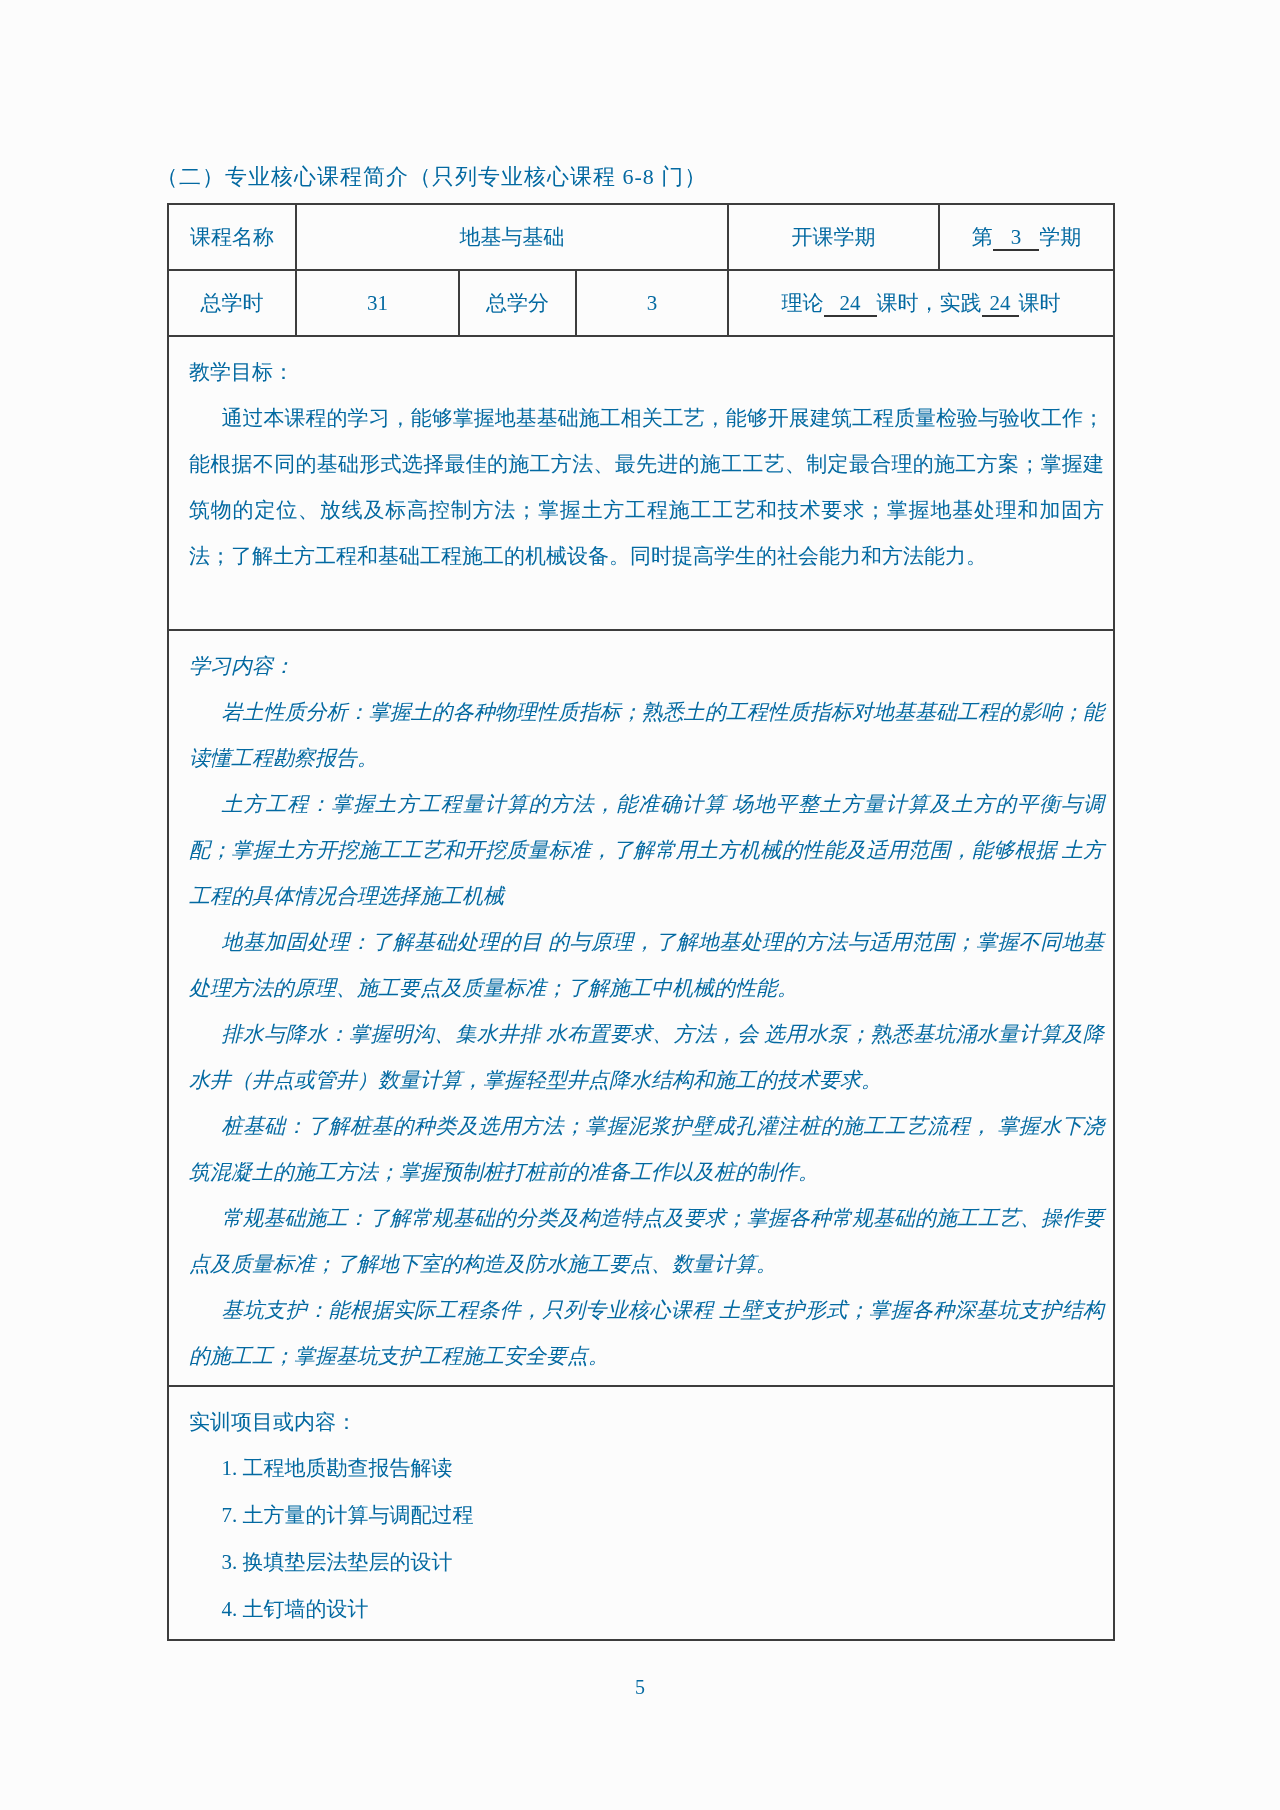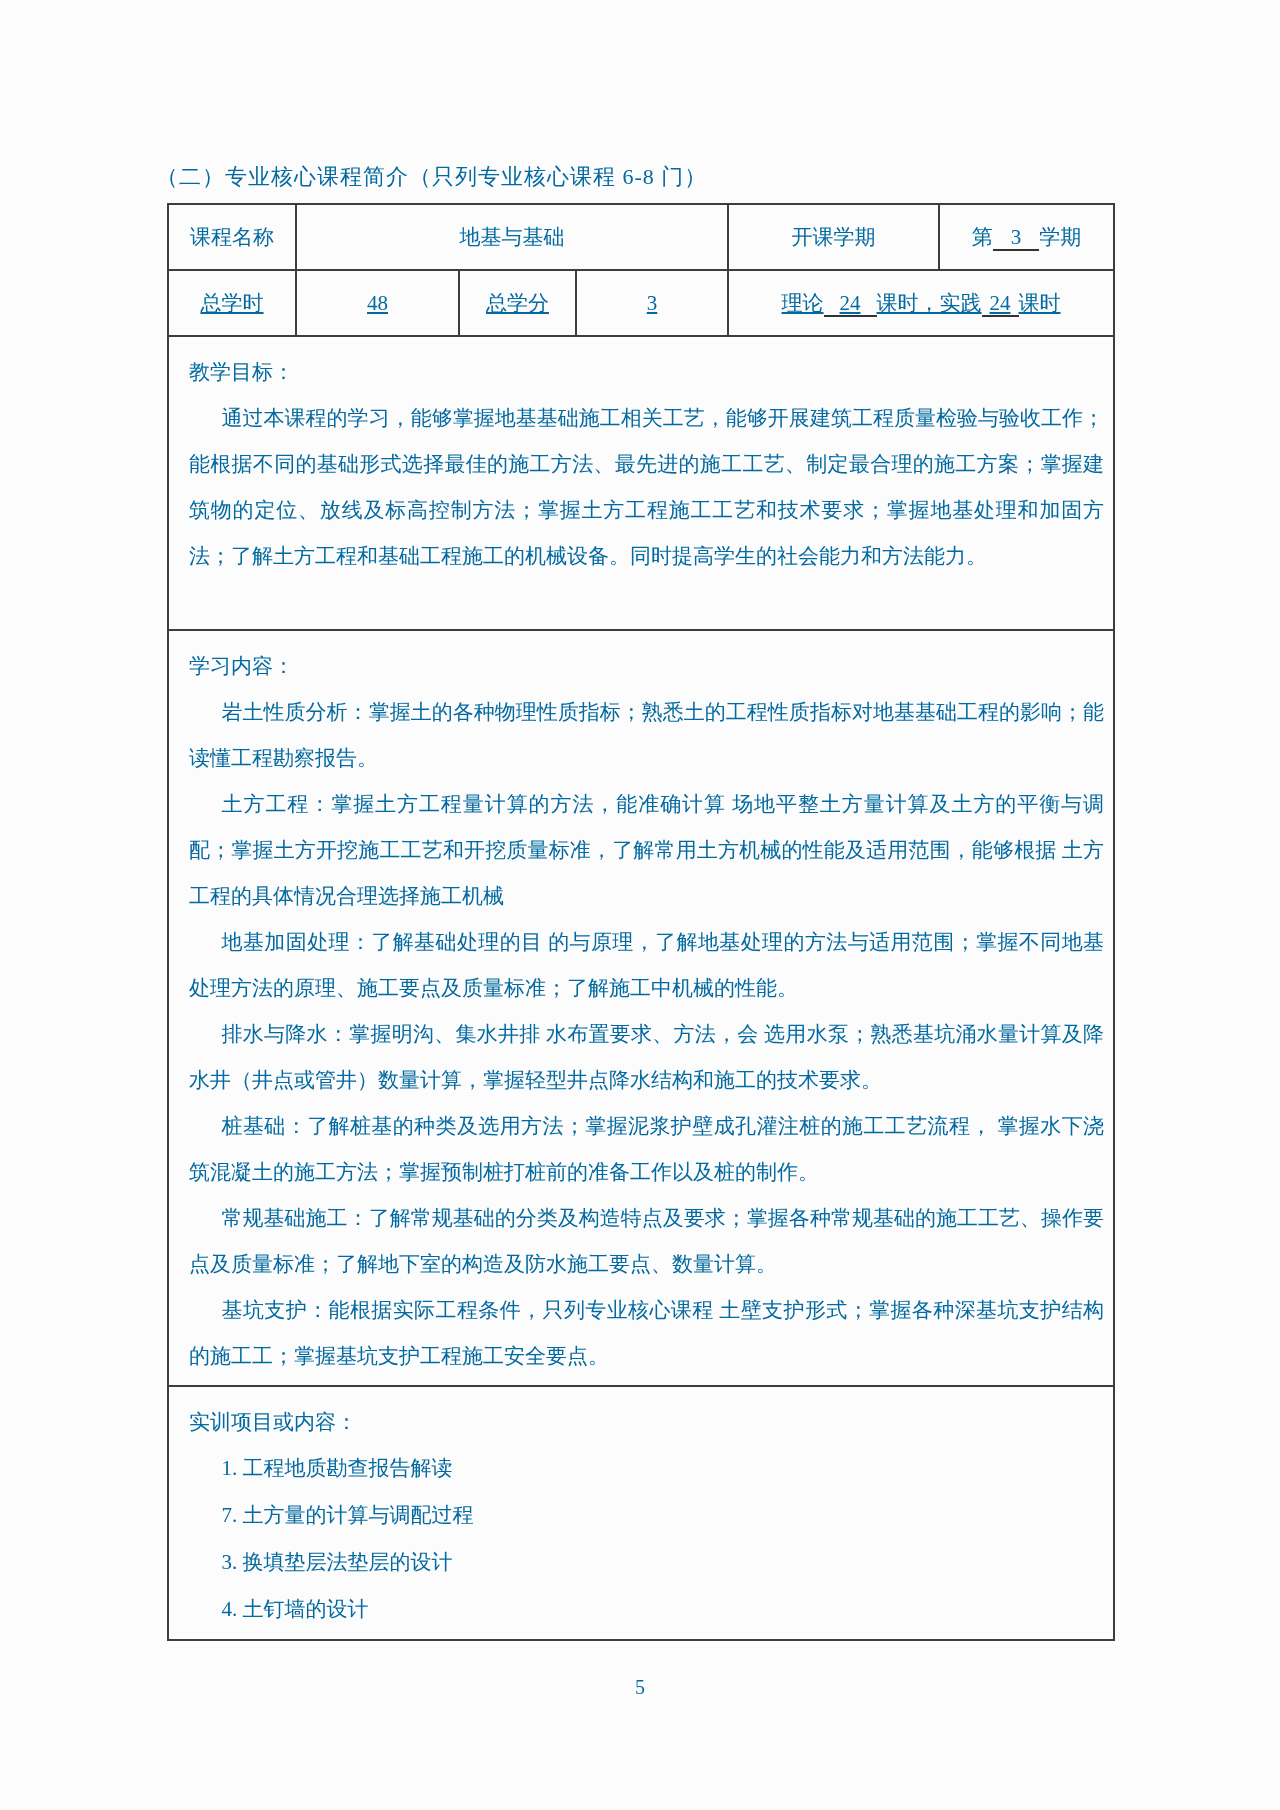"总学时" tr.hdr2 { text-decoration: underline -> none }
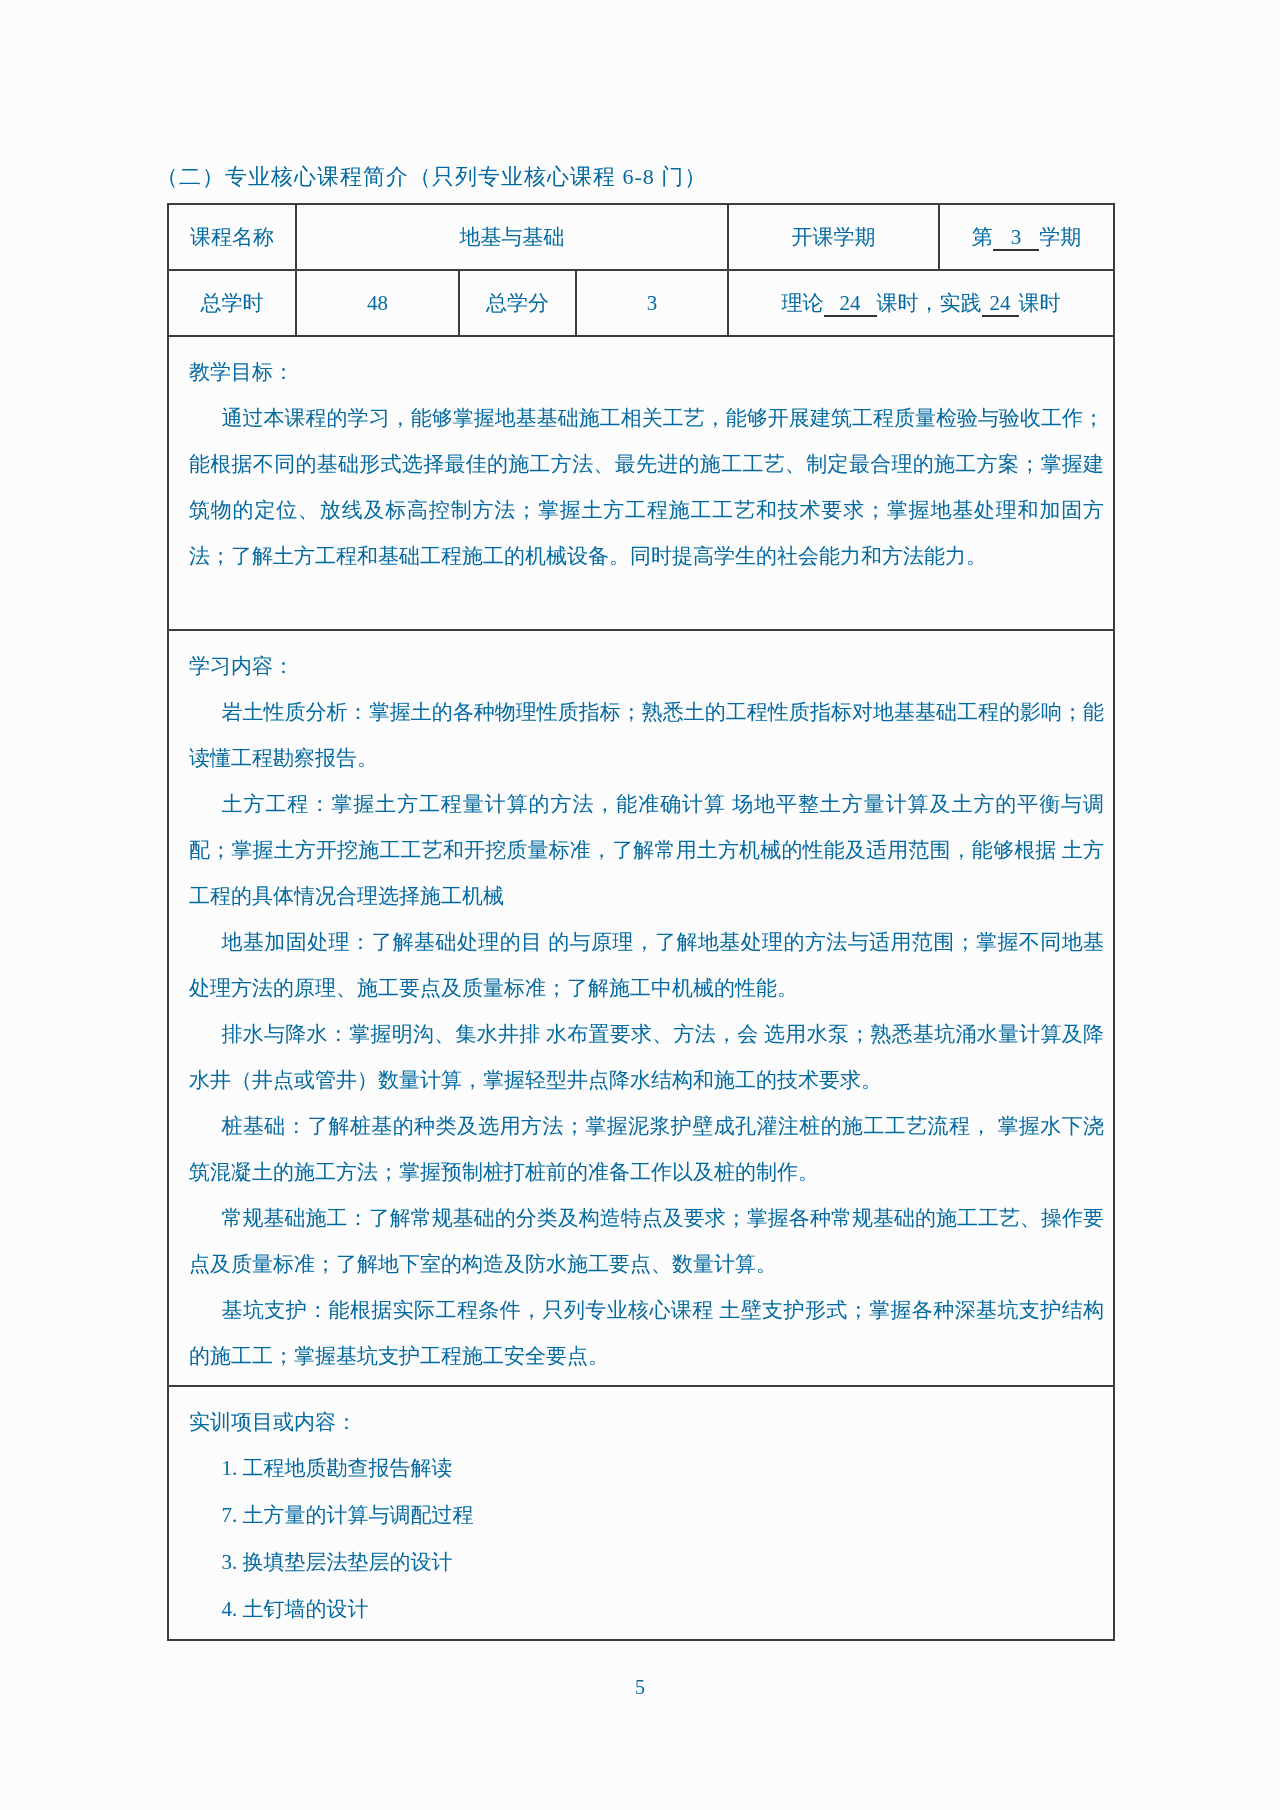"48" td.center { text: 48 -> 31 }
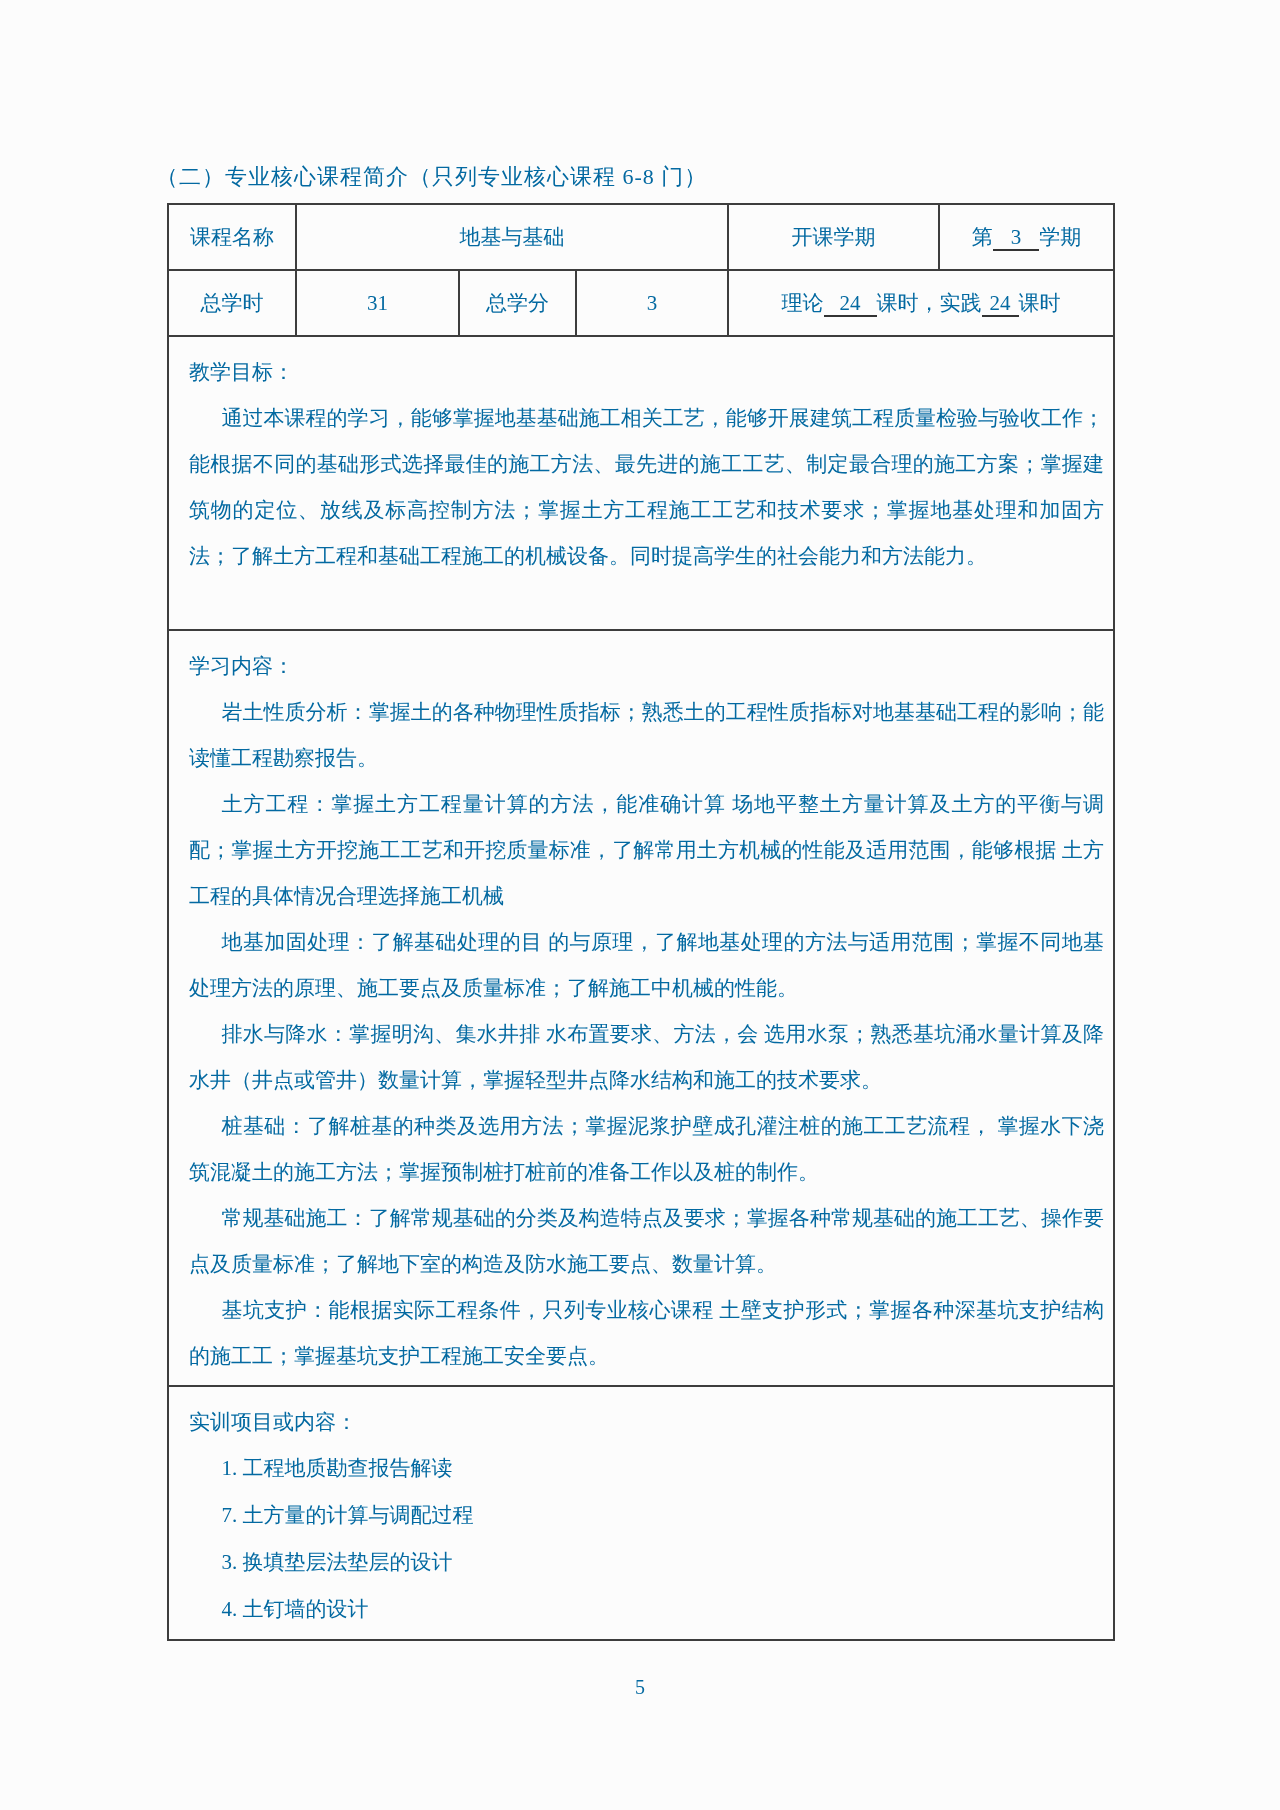"学习内容：" td.sec-learn { font-style: none -> italic }
